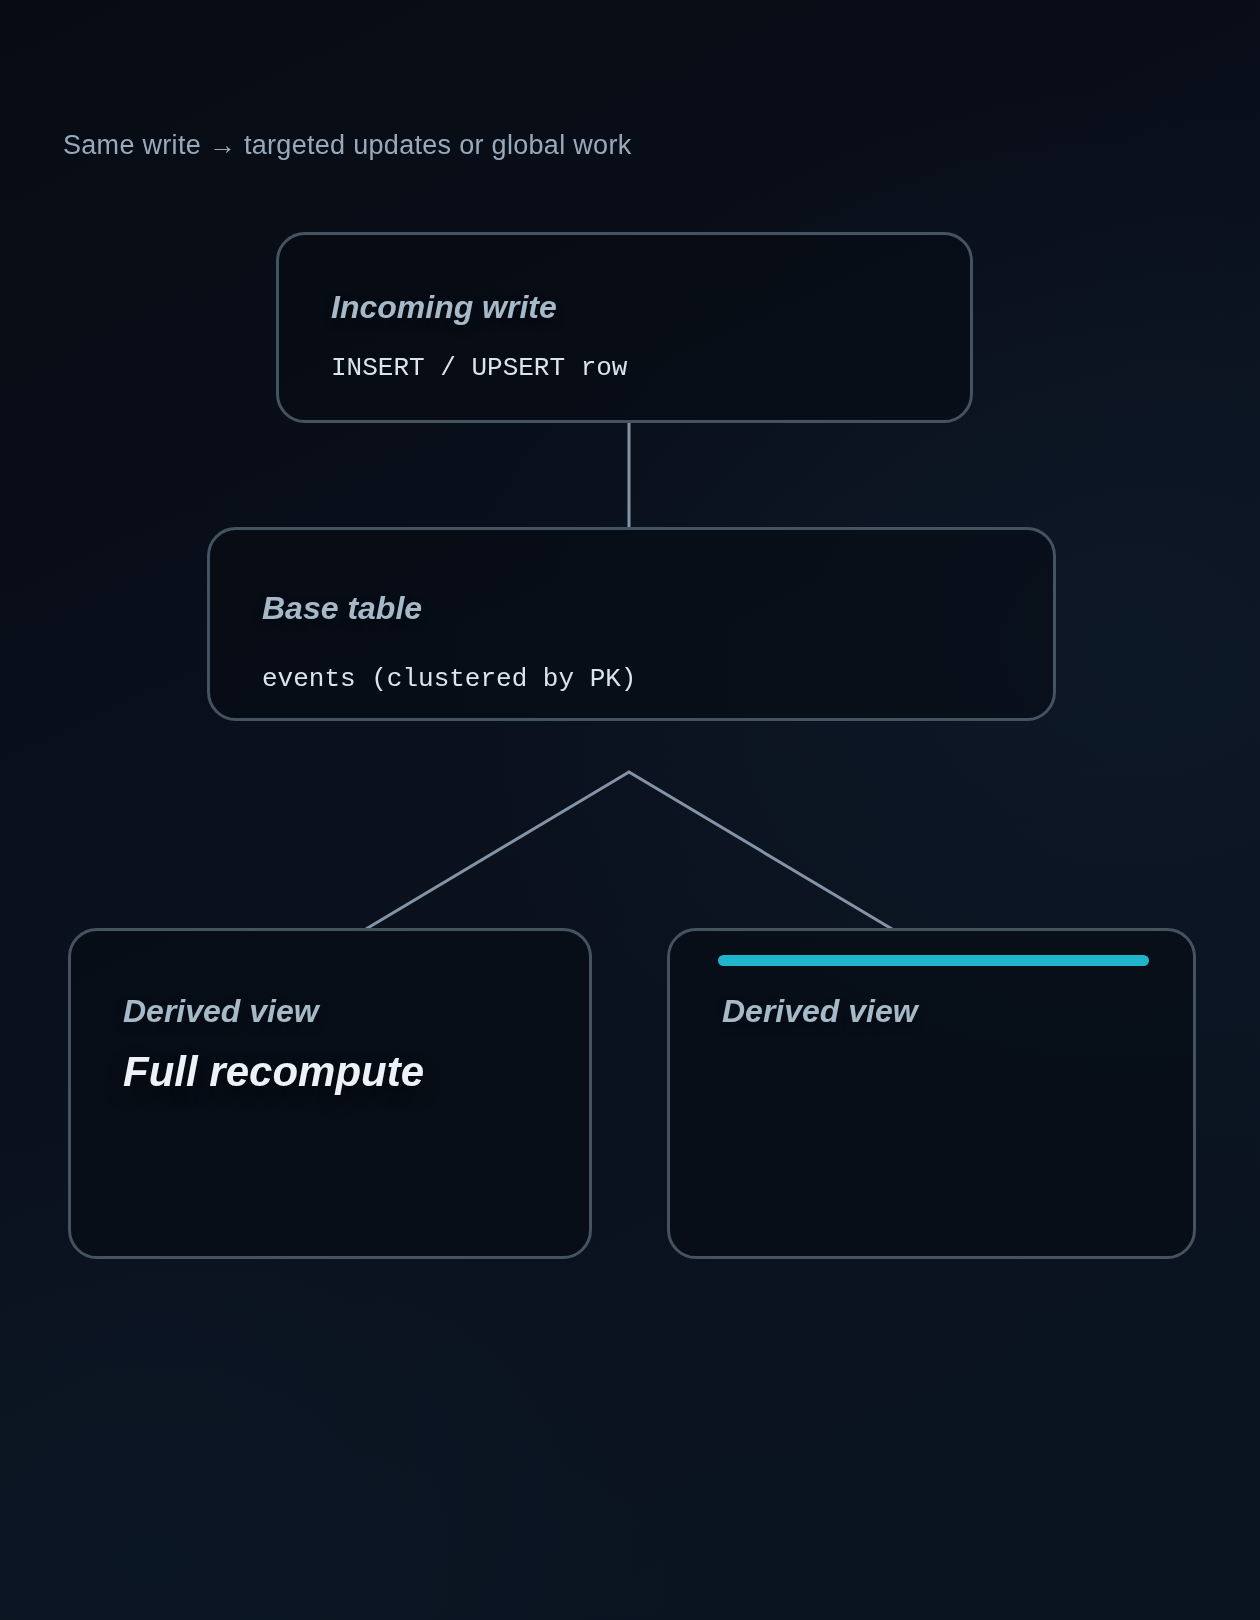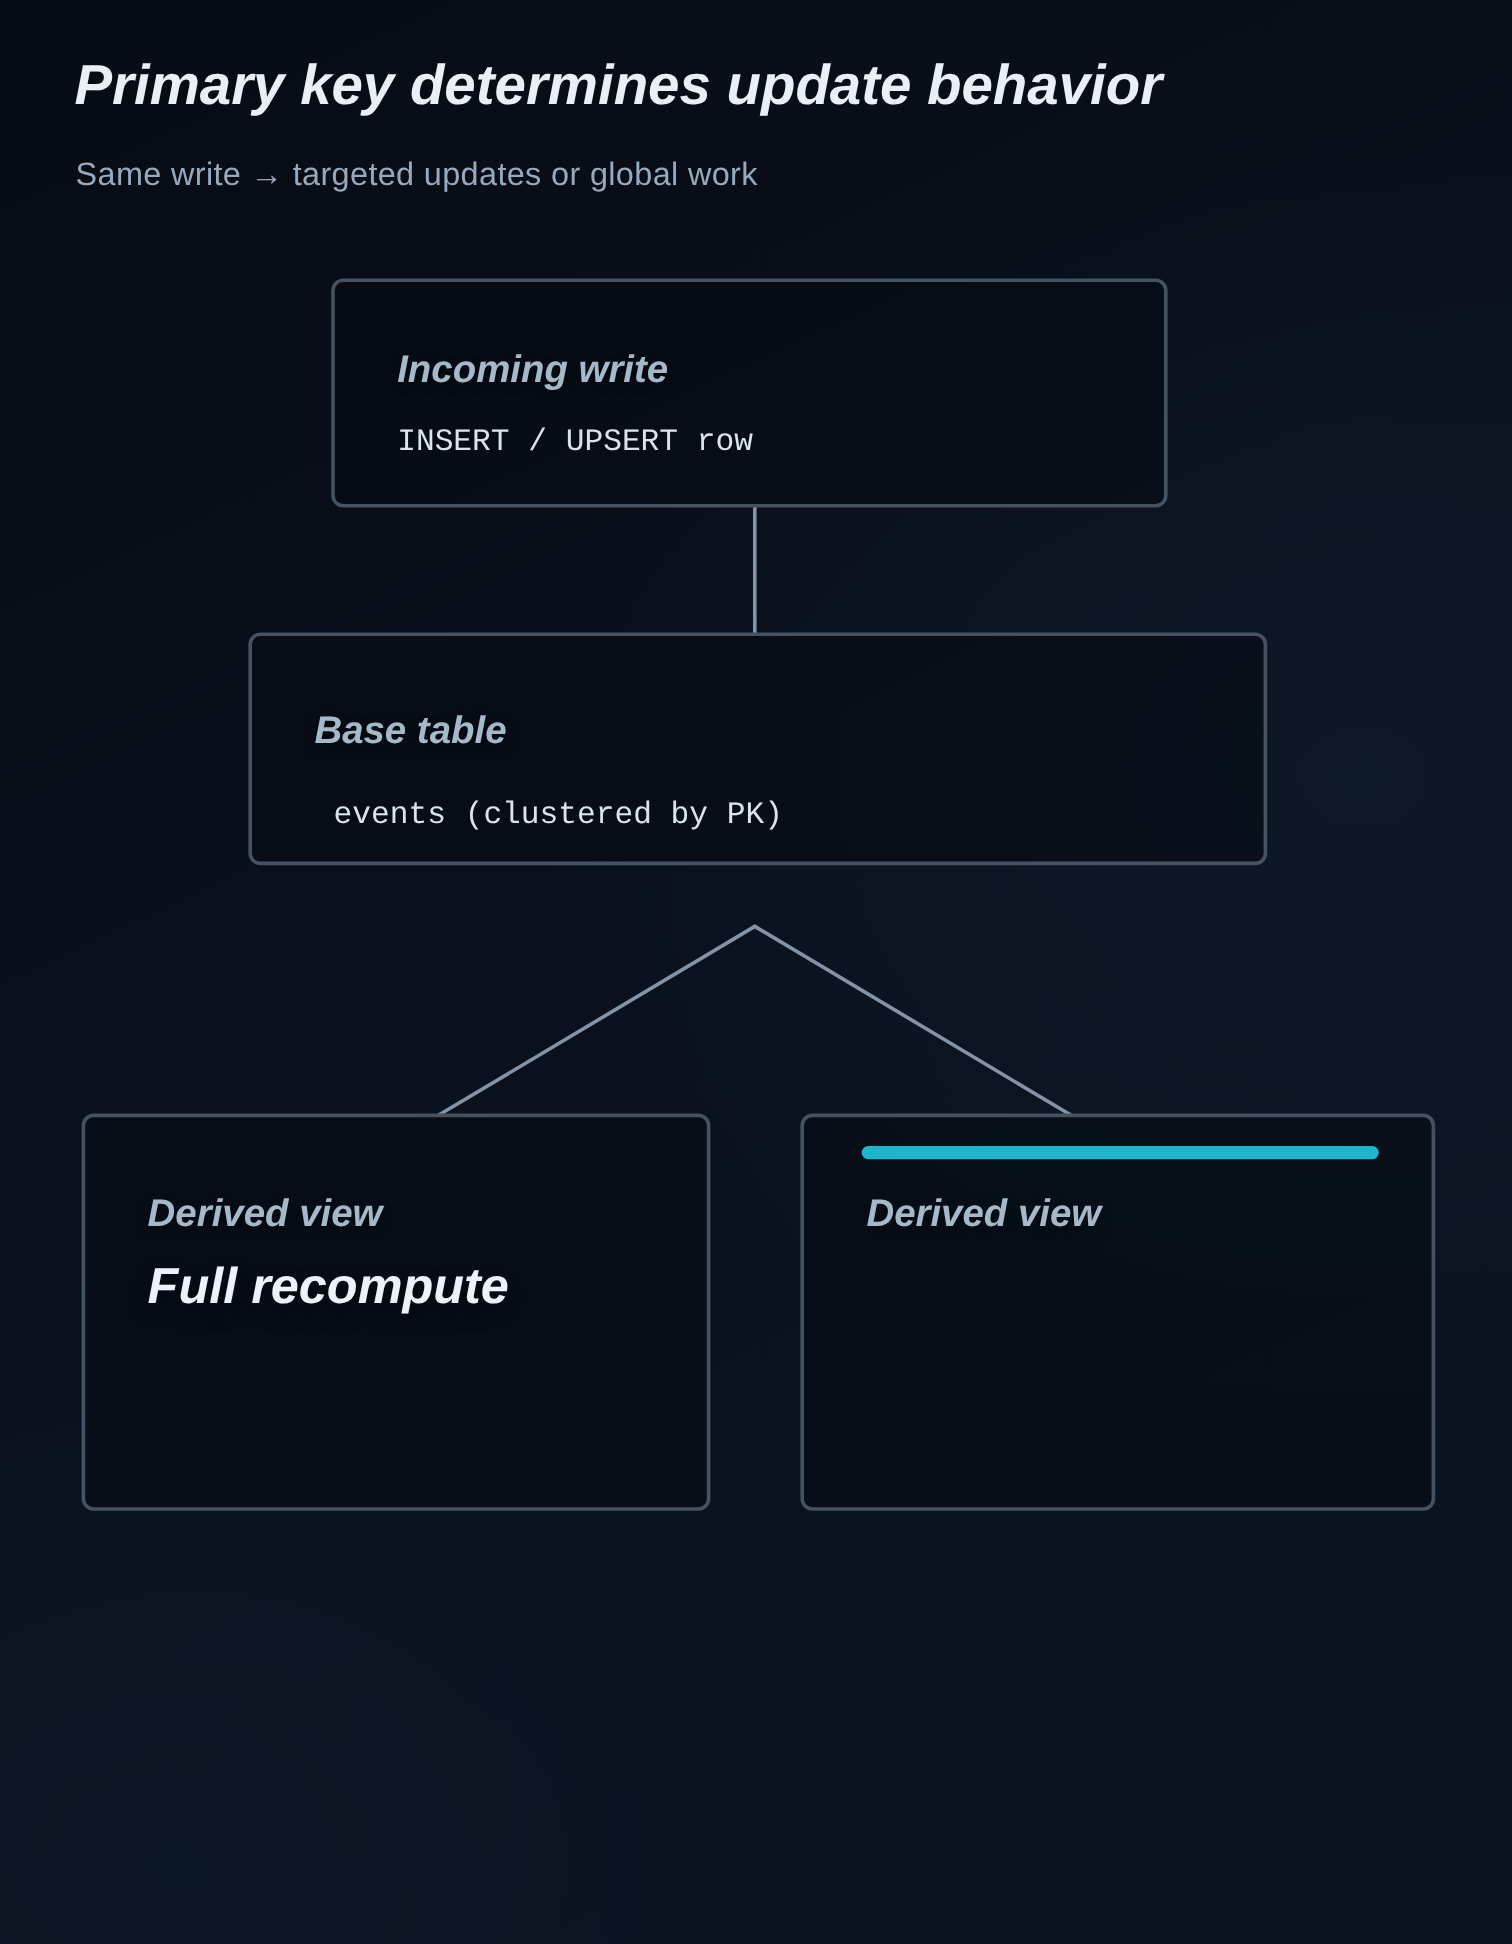"Primary key determines update behavior" h1.title { html: <h1>Primary key determines update behavior</h1> -> none }
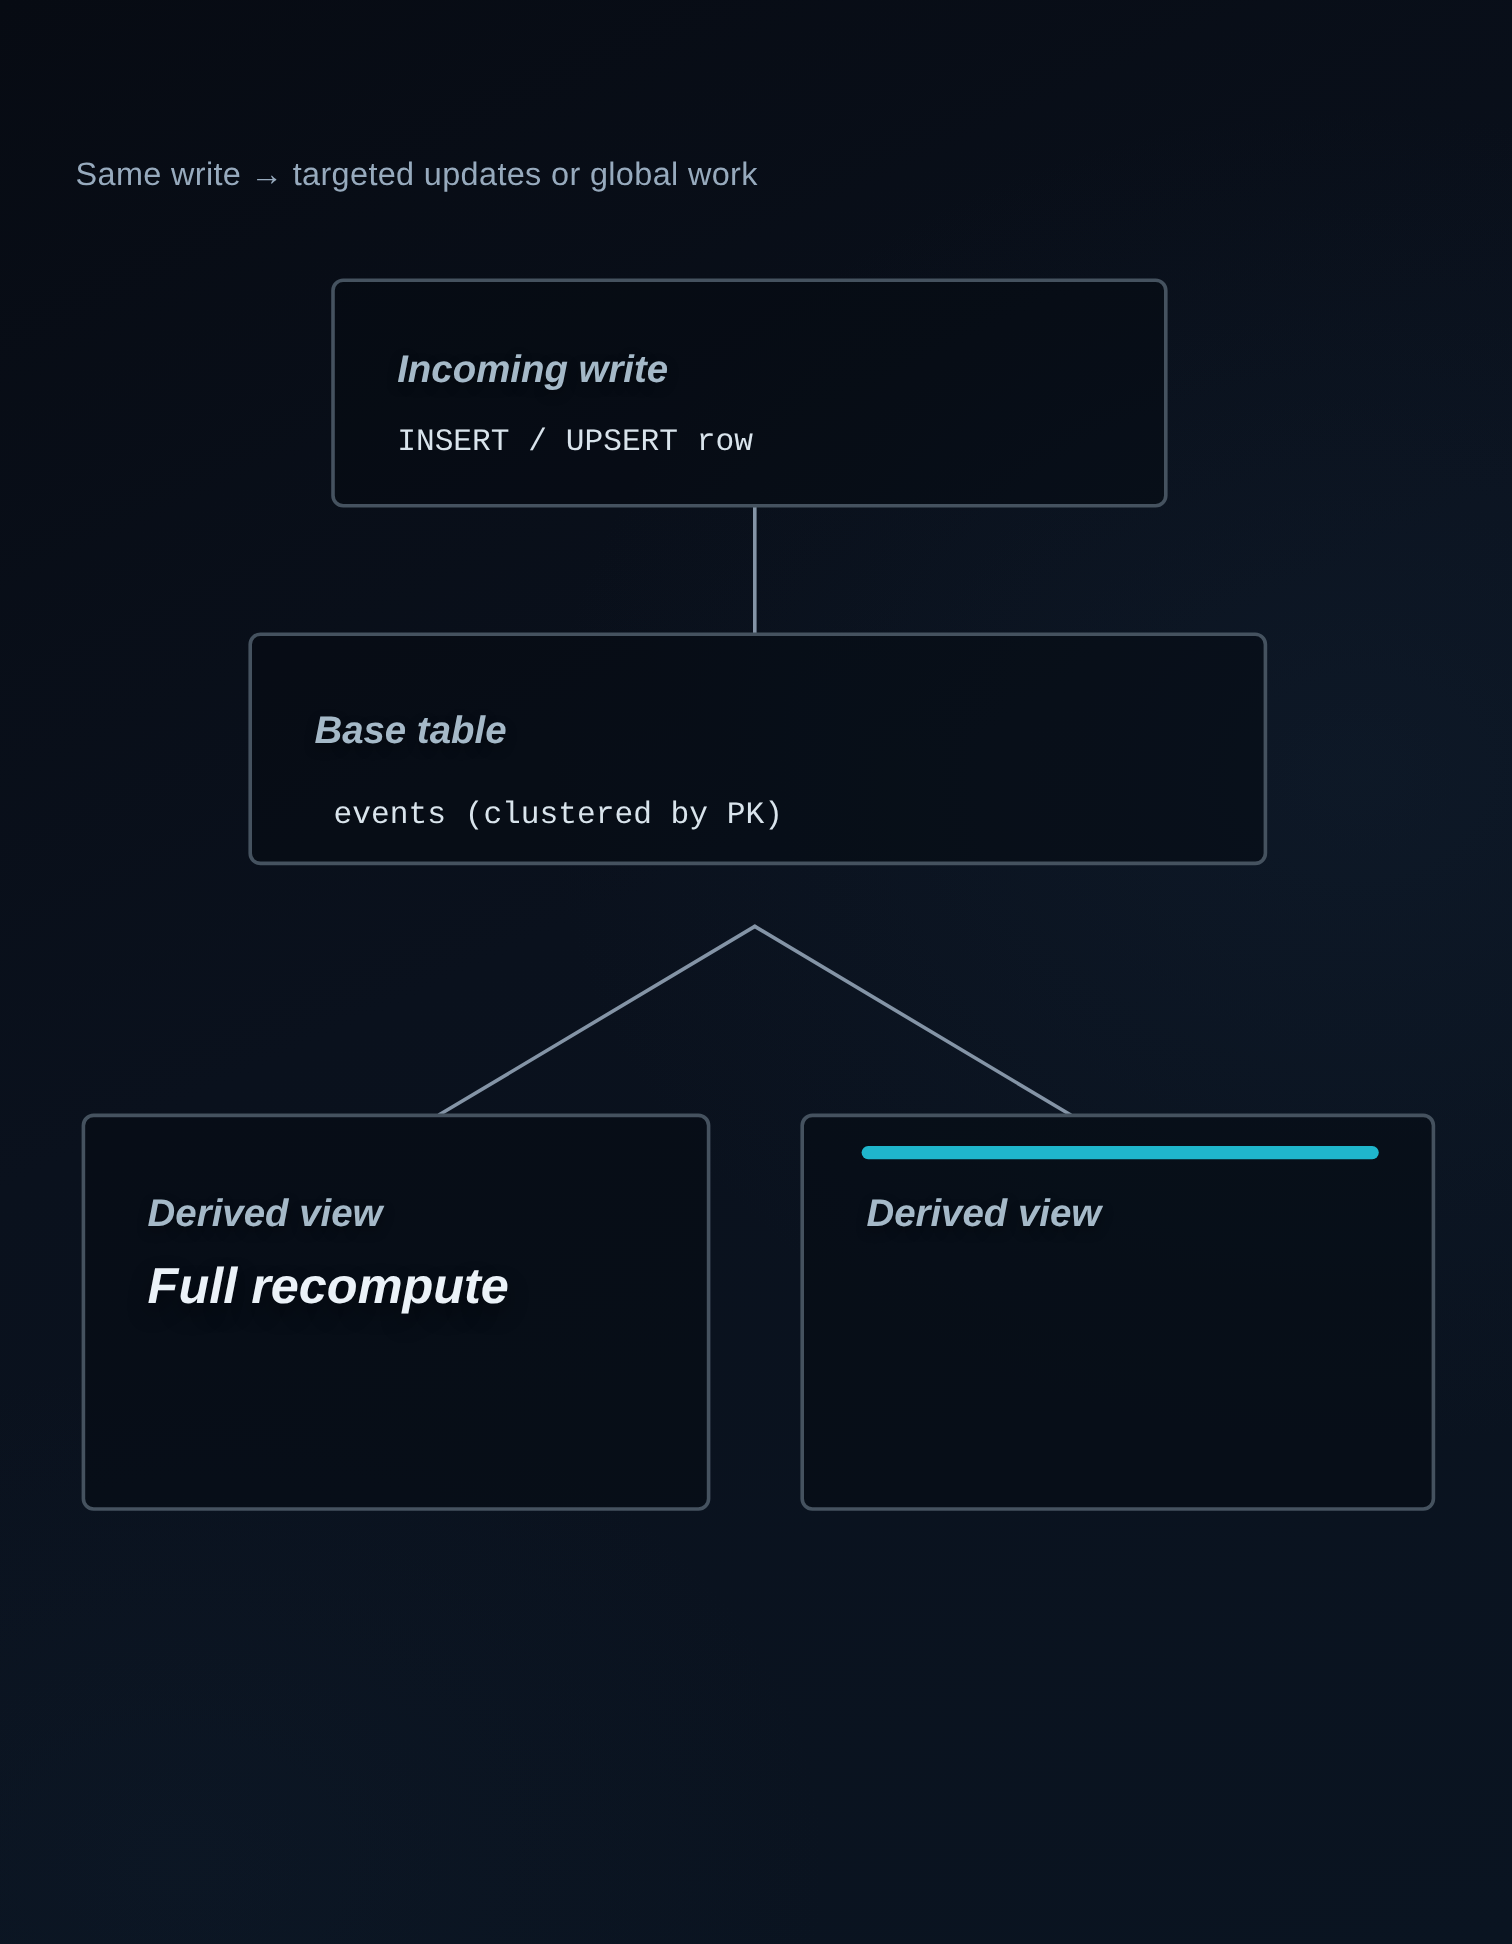"Incoming write" .node { border-radius: 10px -> 29px }
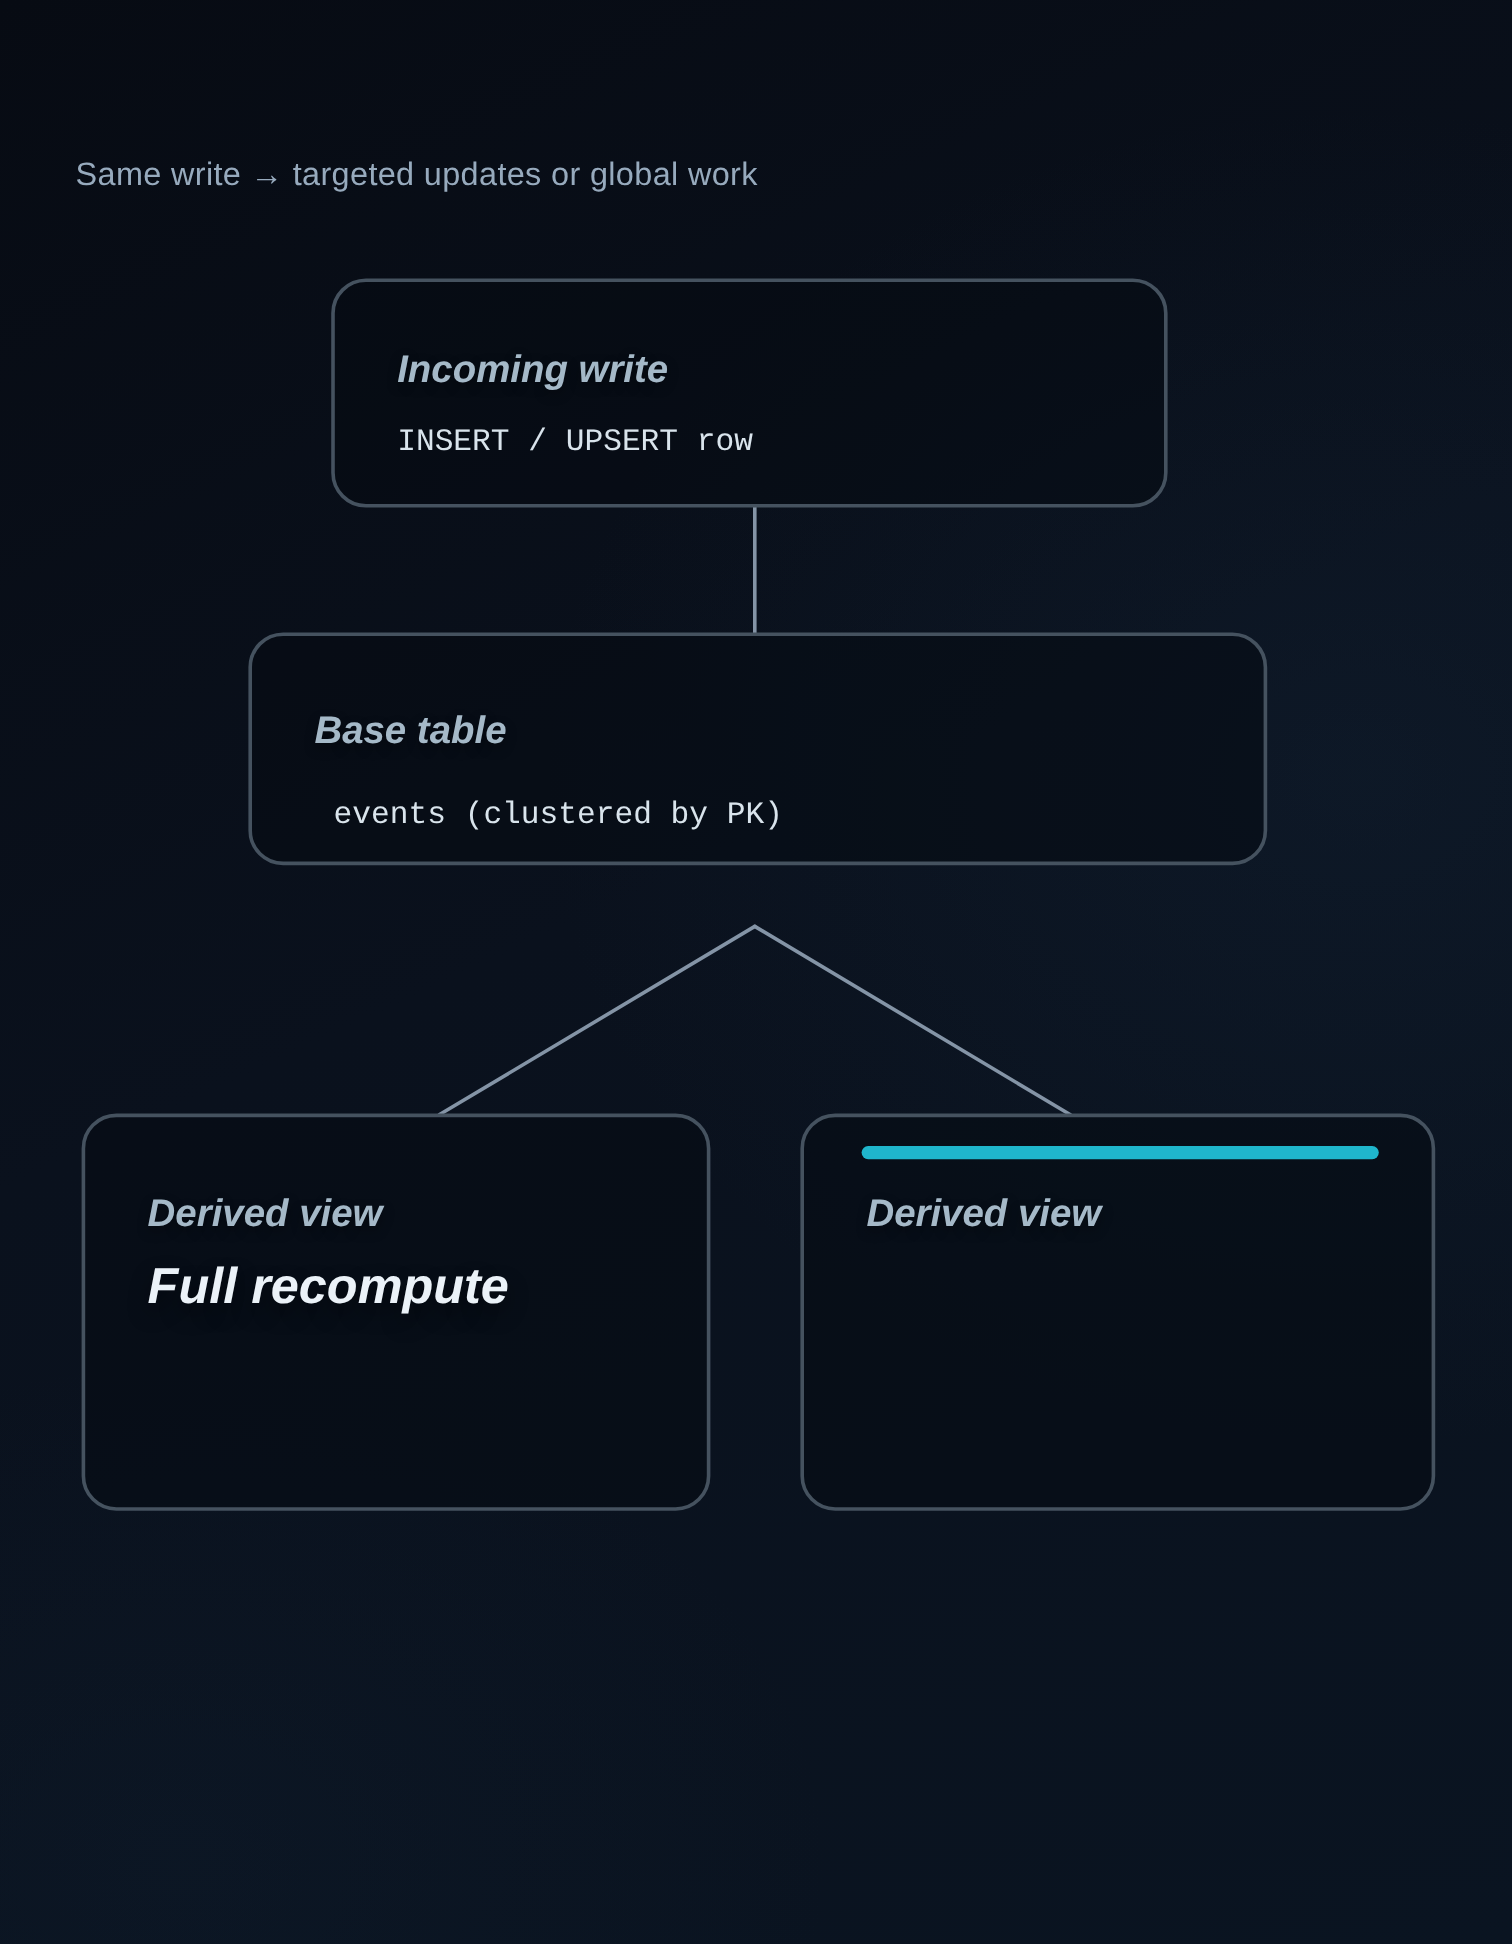"events (clustered by PK)" .node-base .node-code { margin-left: 16px -> none }
